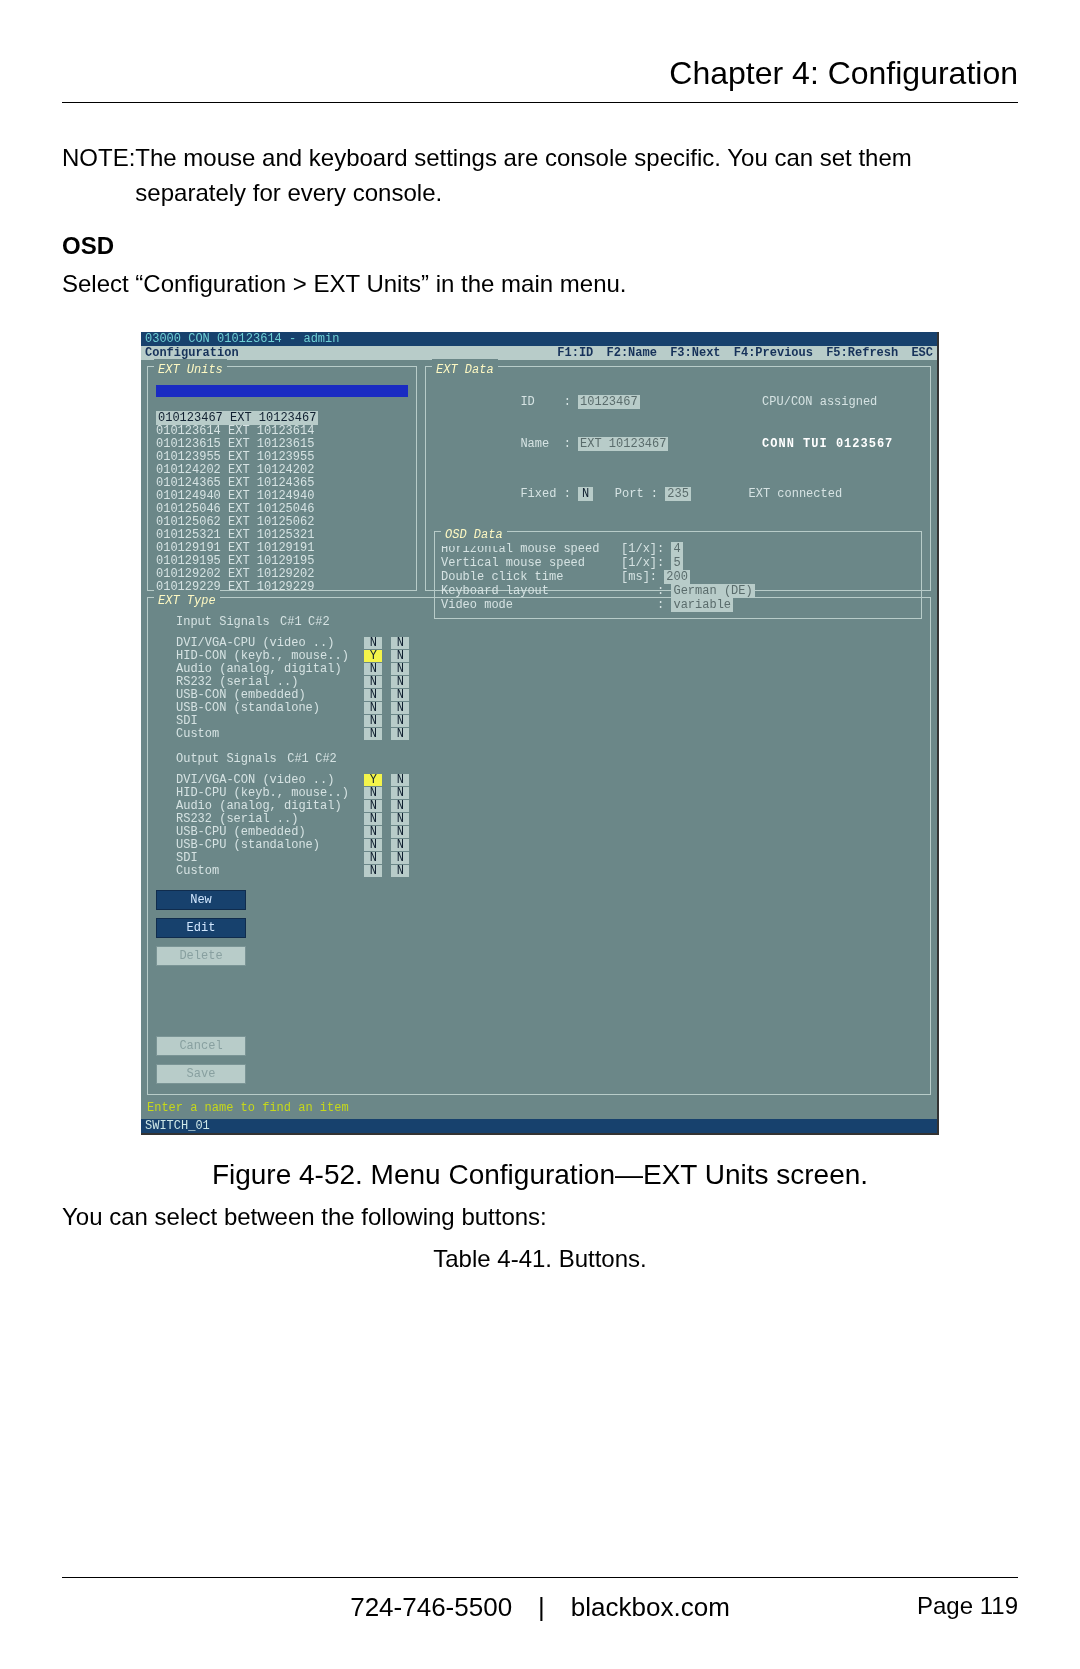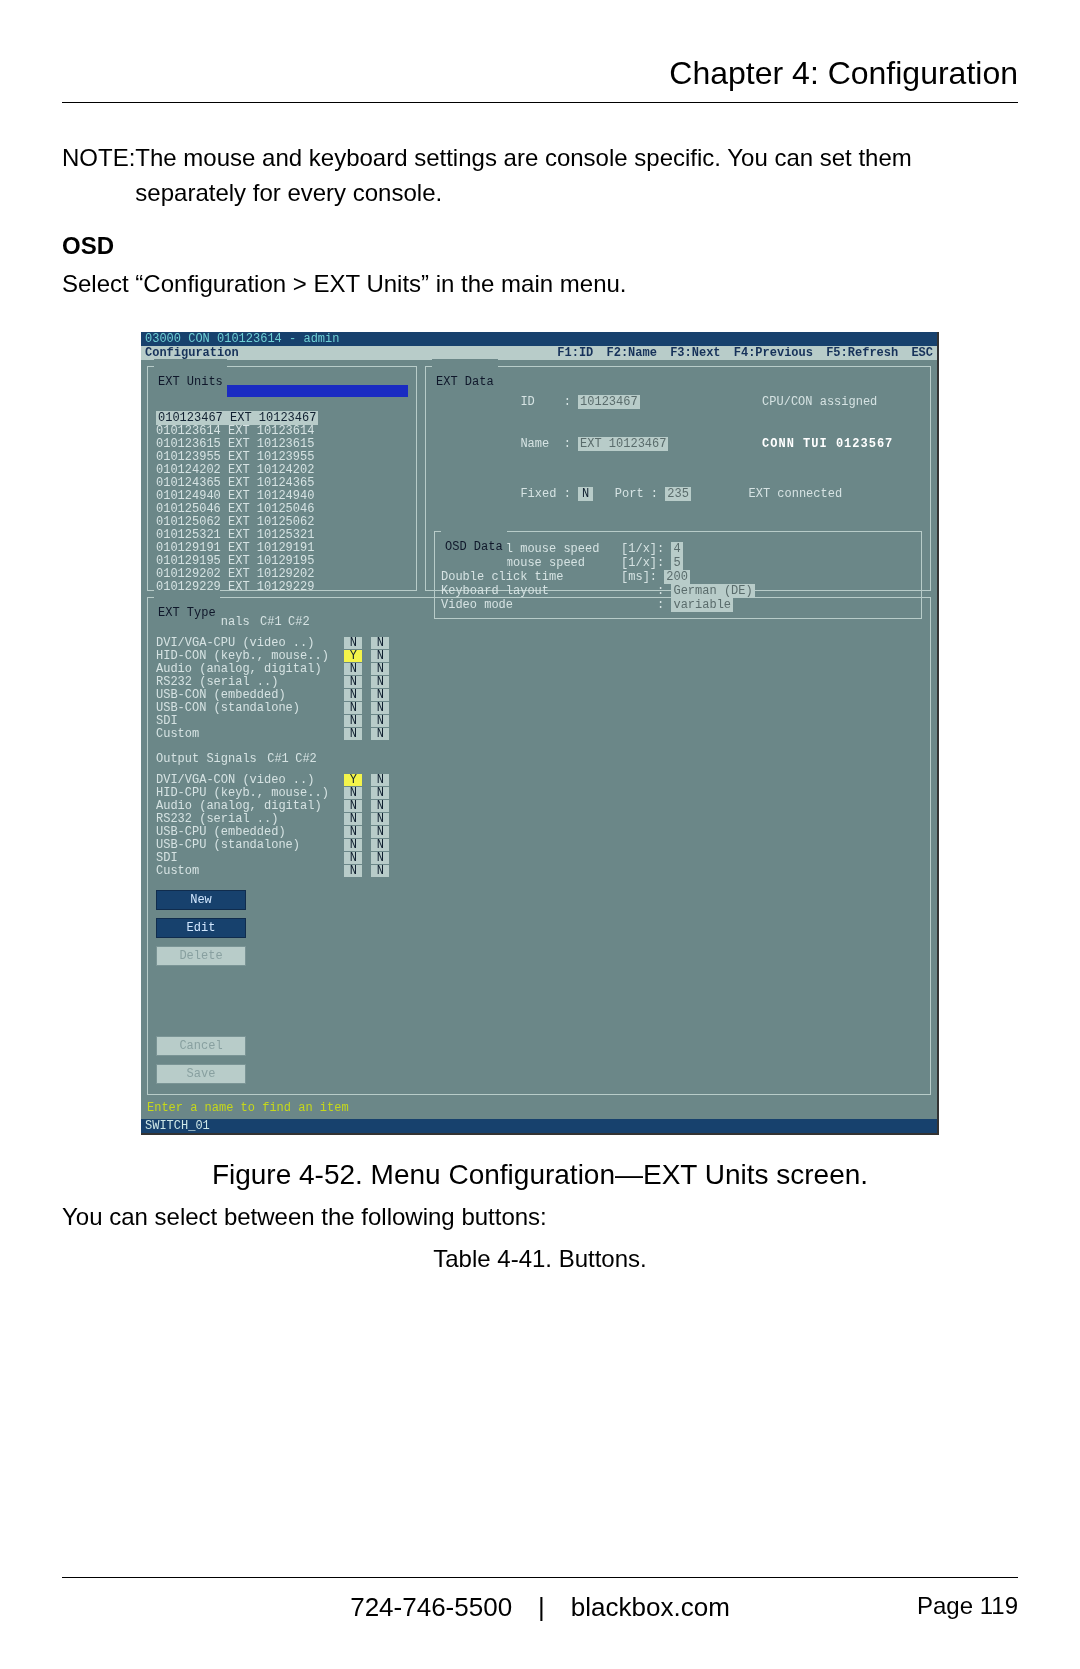"EXT Units" .panel-title { color: #0f172a -> #fef9c3; font-style: none -> italic; padding: 16px 4px -> 4px 4px }
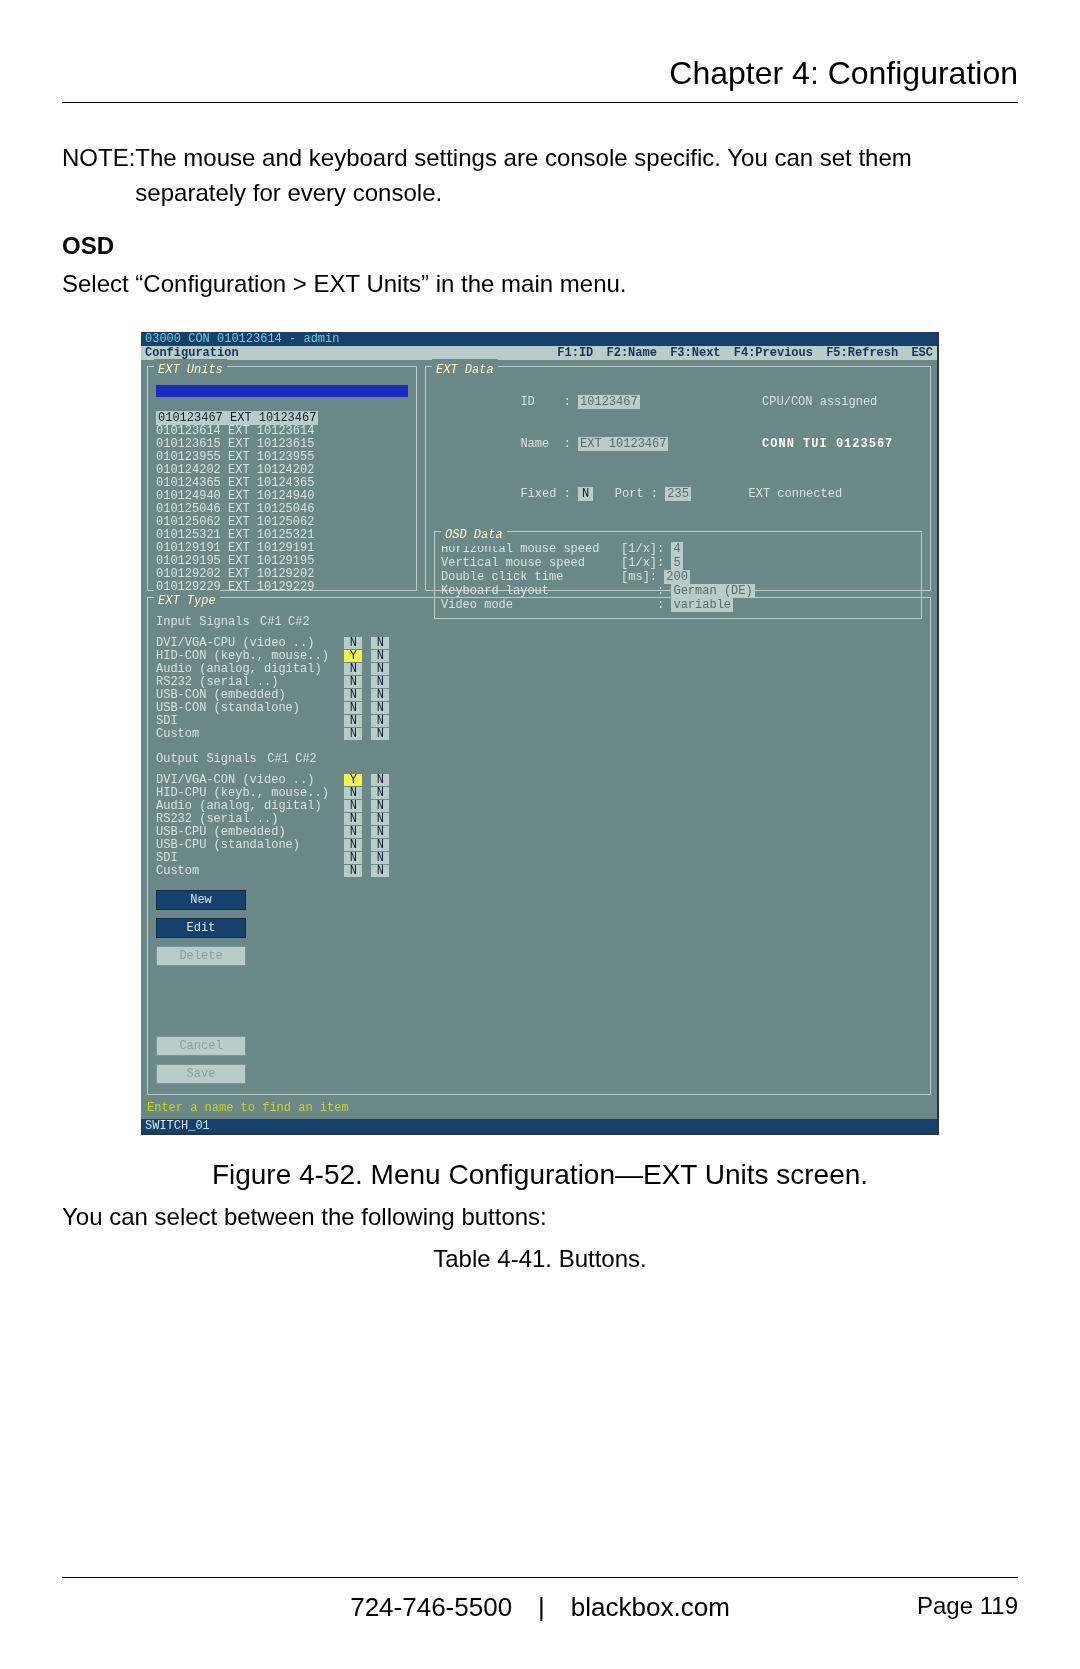"Input Signals C#1 C#2" .sigcol { margin-left: none -> 20px }
